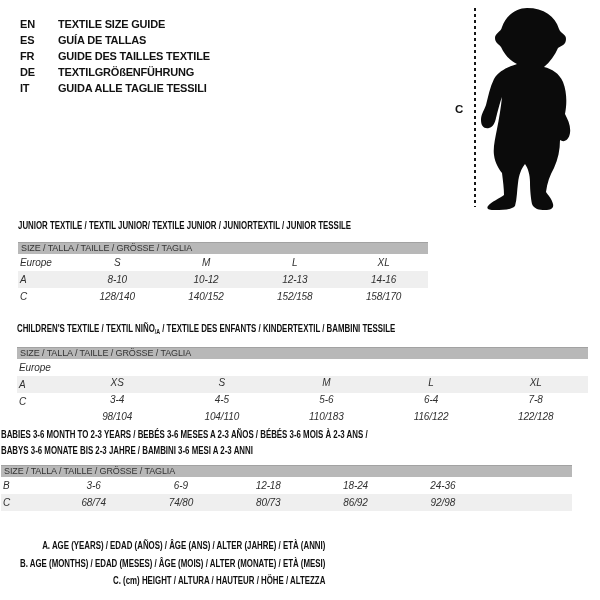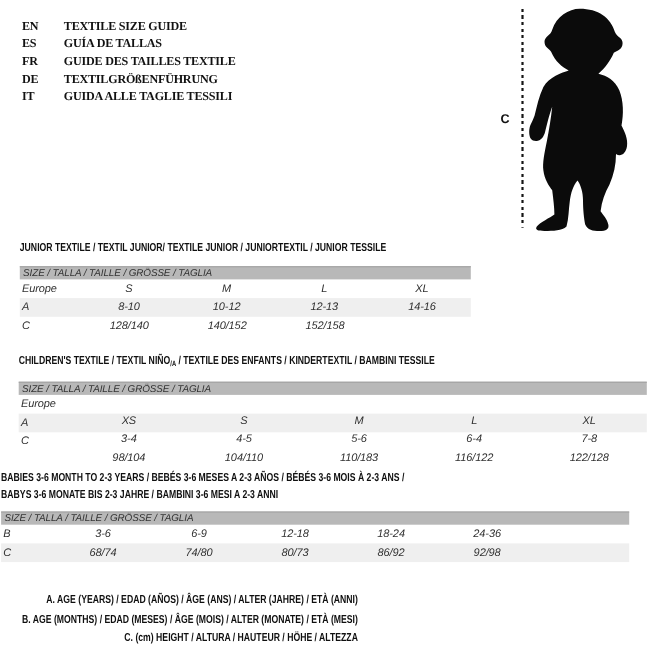"EN" .langs { font-family: Liberation Serif, serif -> none }
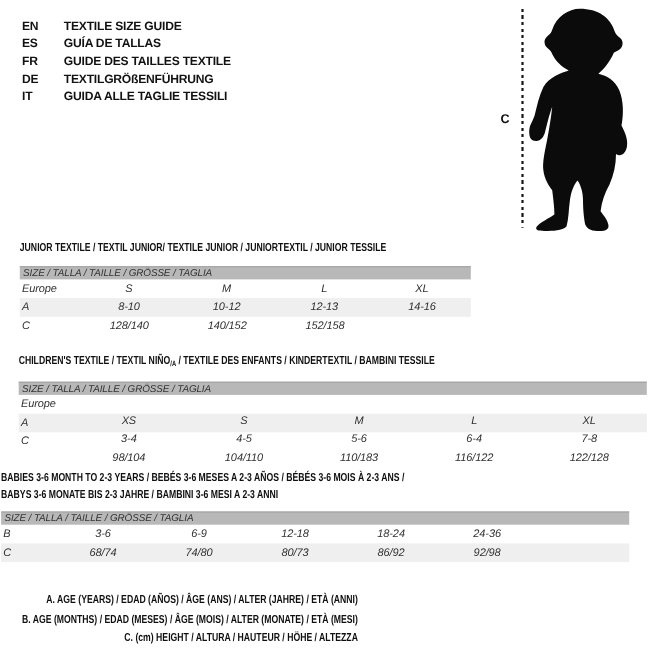"SIZE / TALLA / TAILLE" .sizebar { font-style: italic -> none }
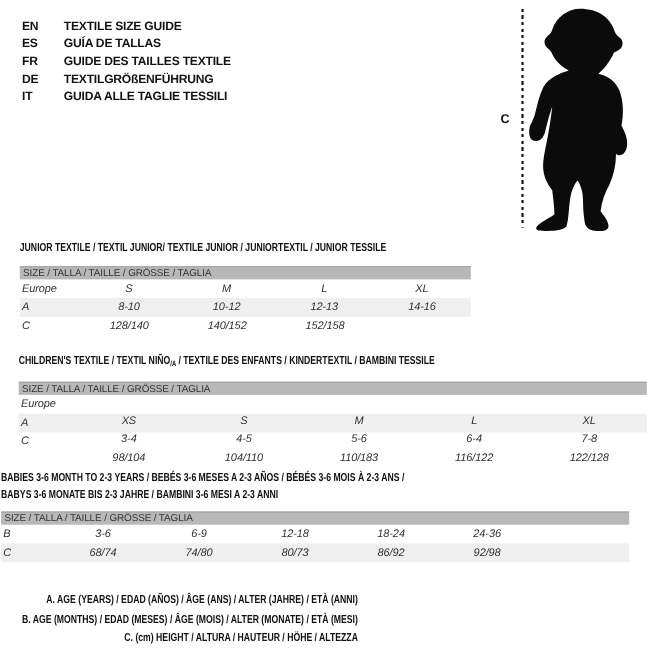"158/170" div.cell { html: none -> <div>158/170</div> }
